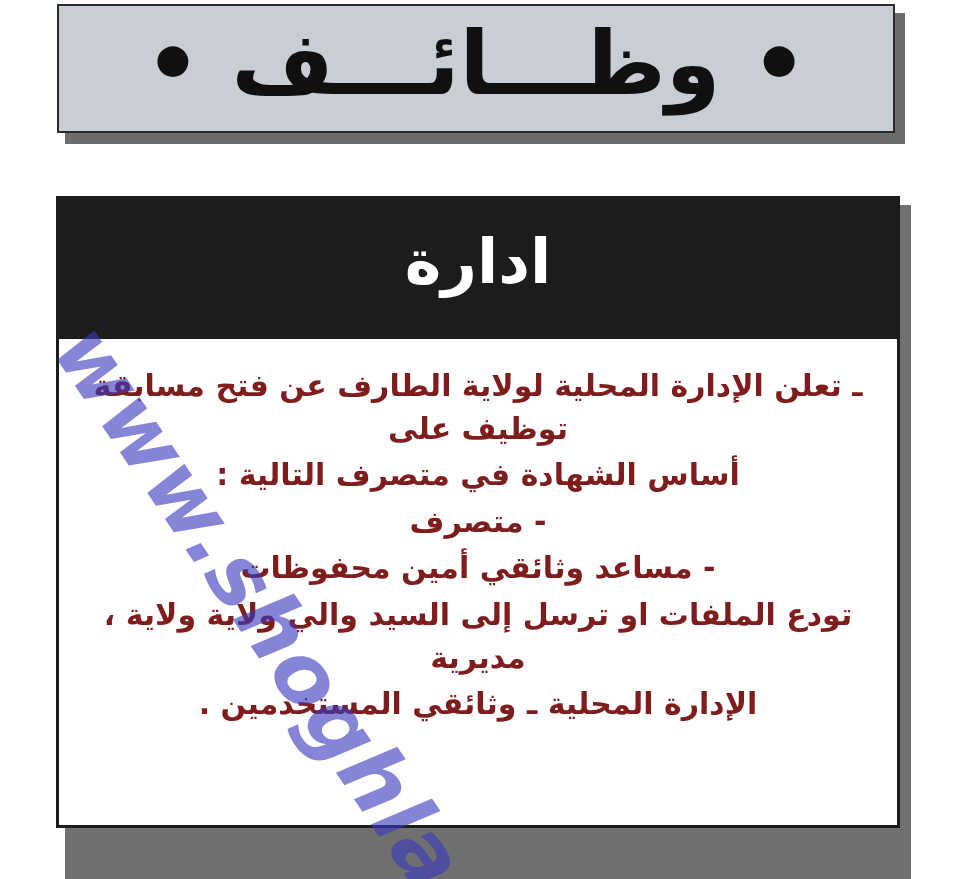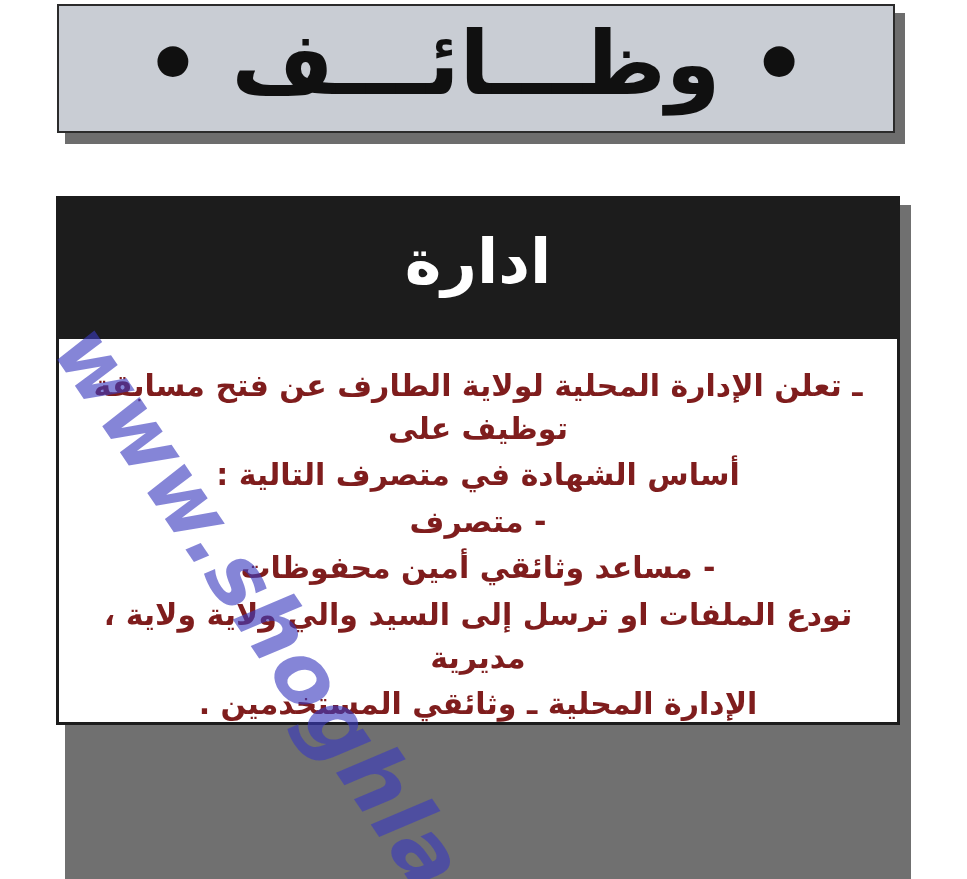"ادارة" .ad-box { height: 529px -> 632px }
